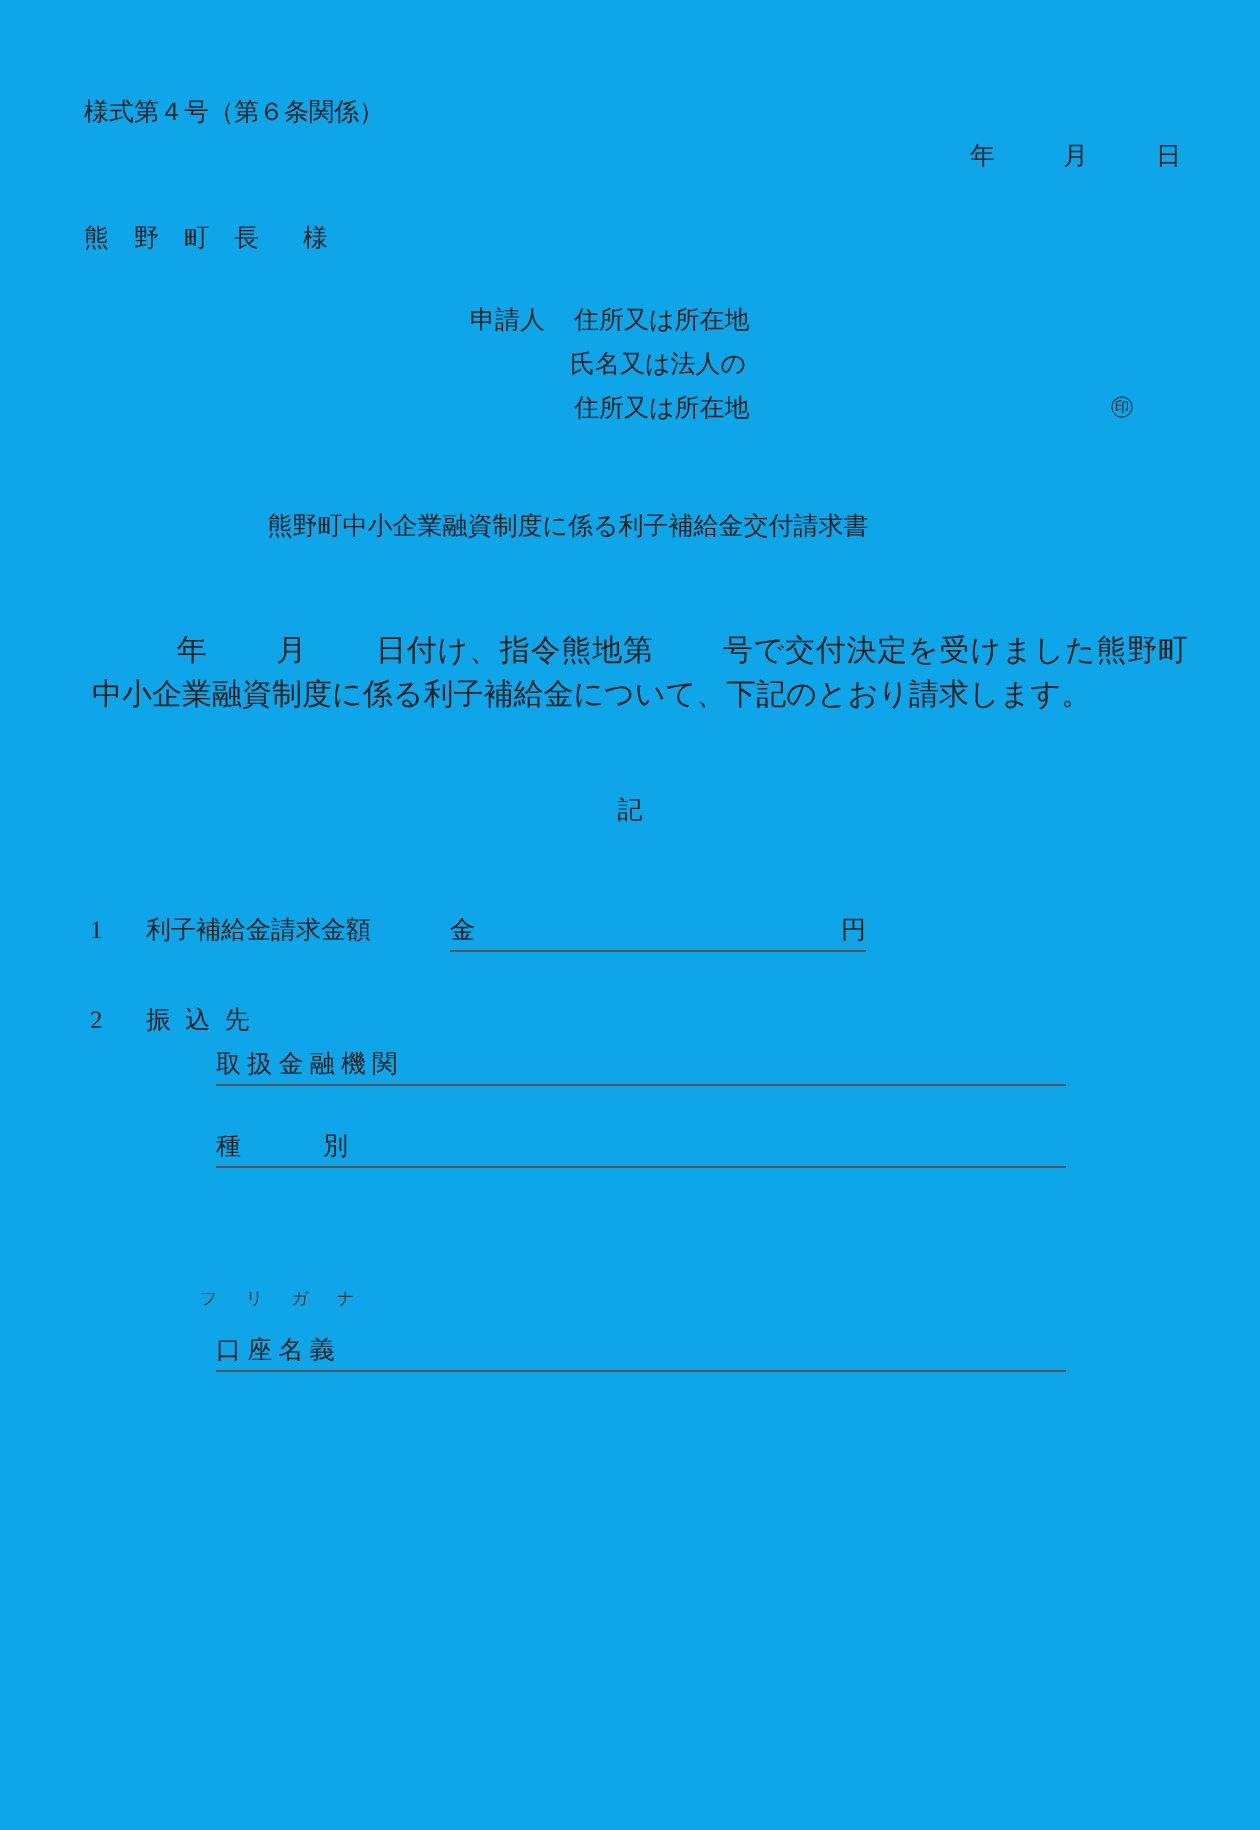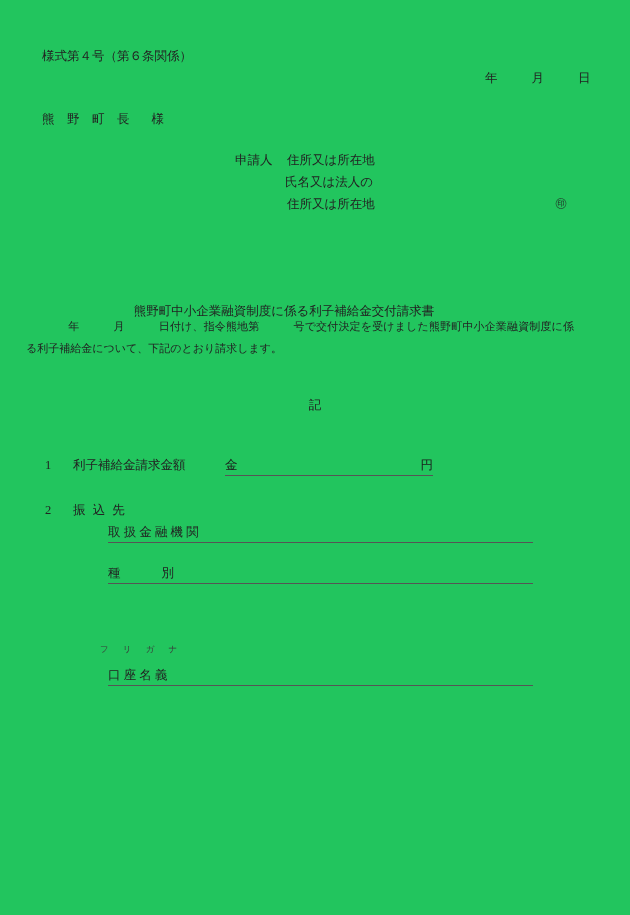"様式第４号（第６条関係）" .page { background: #22c55e -> #0ea5e9 }
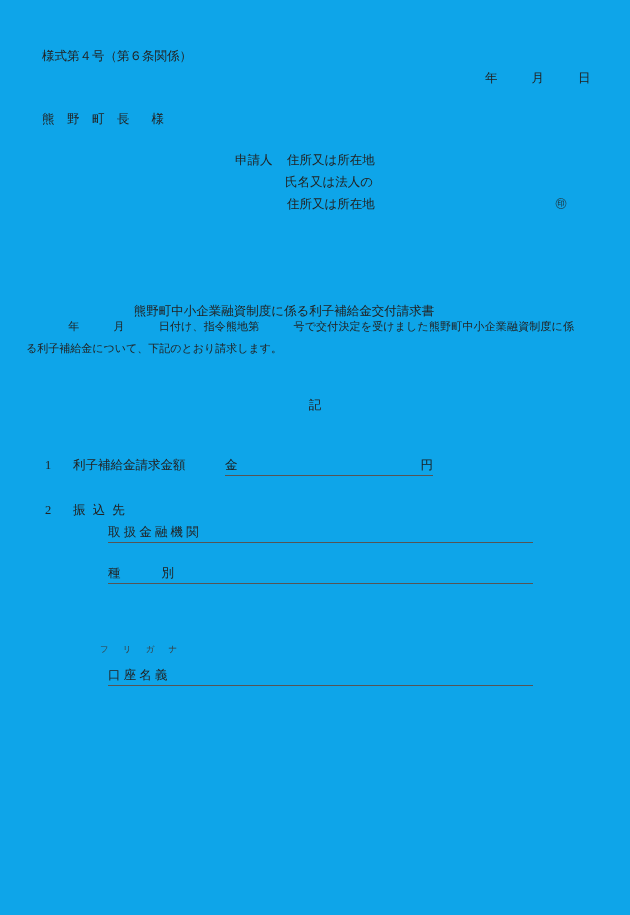"熊野町中小企業融資制度に係る利子補給金交付請求書" .doc-title { margin-top: 48px -> none }
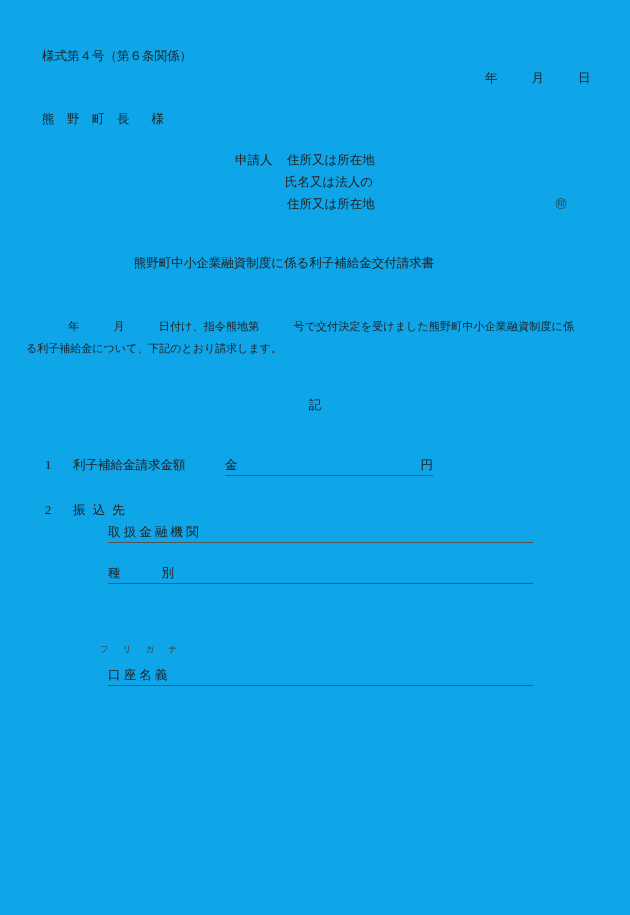"年 月 日付け、指令熊地第" .body-para { font-size: 11px -> 15px; left: 26px -> 46px }
